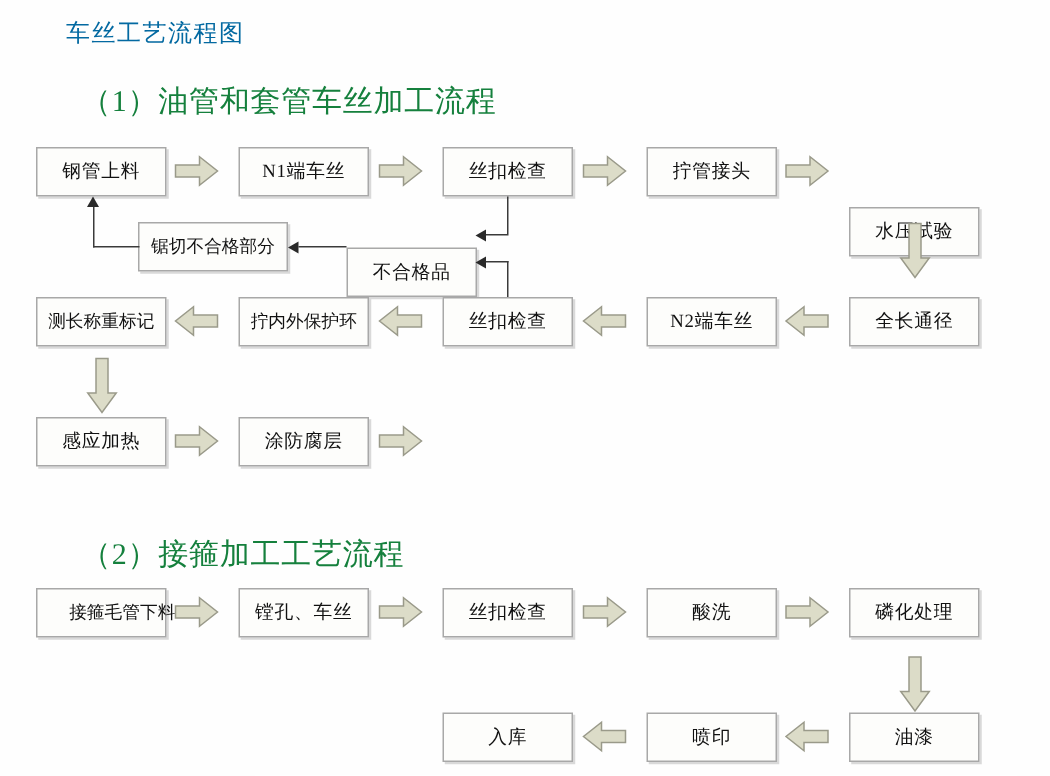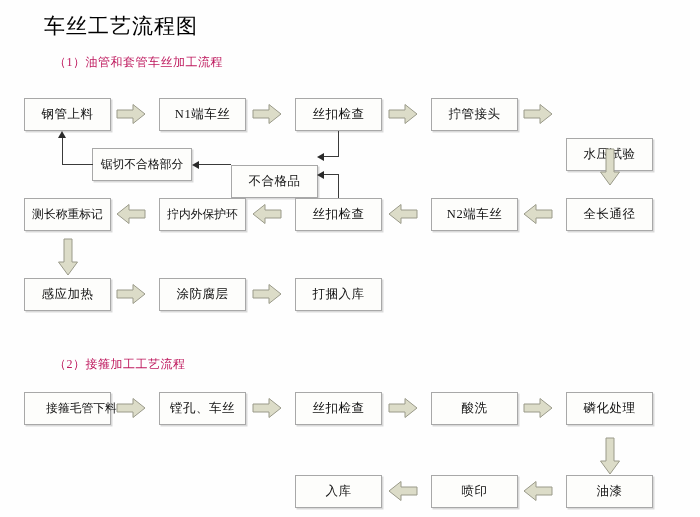"车丝工艺流程图" .title { color: #000000 -> #0369a1; font-size: 21px -> 16px }
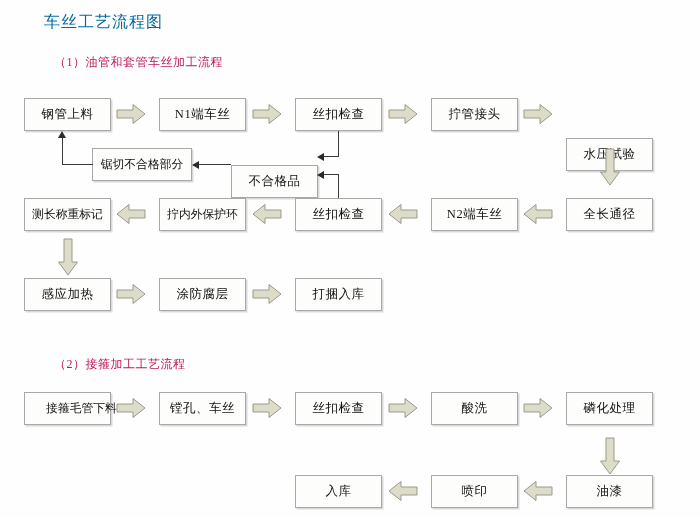"（1）油管和套管车丝加工流程" .section-heading { color: #be185d -> #15803d; font-size: 12px -> 20px }
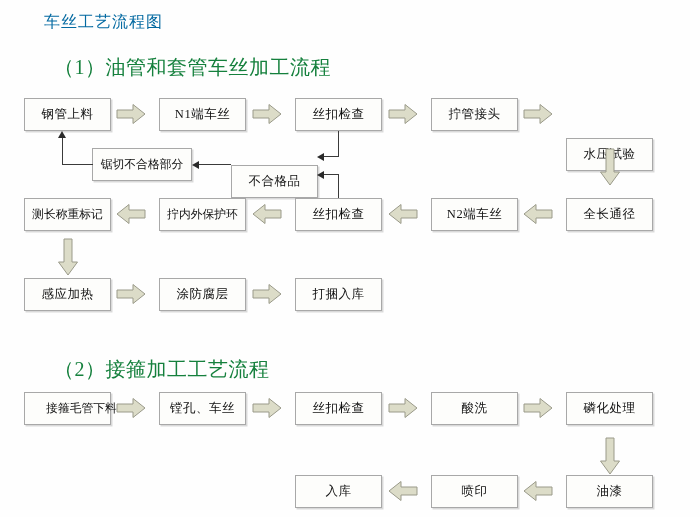"打捆入库" div.node { html: <div>打捆入库</div> -> none }
